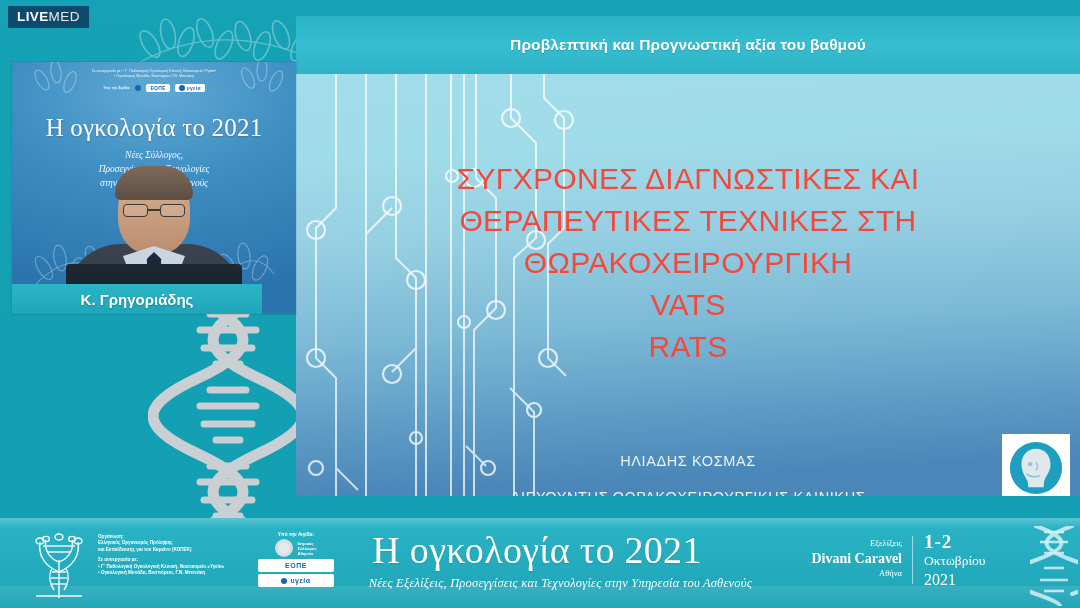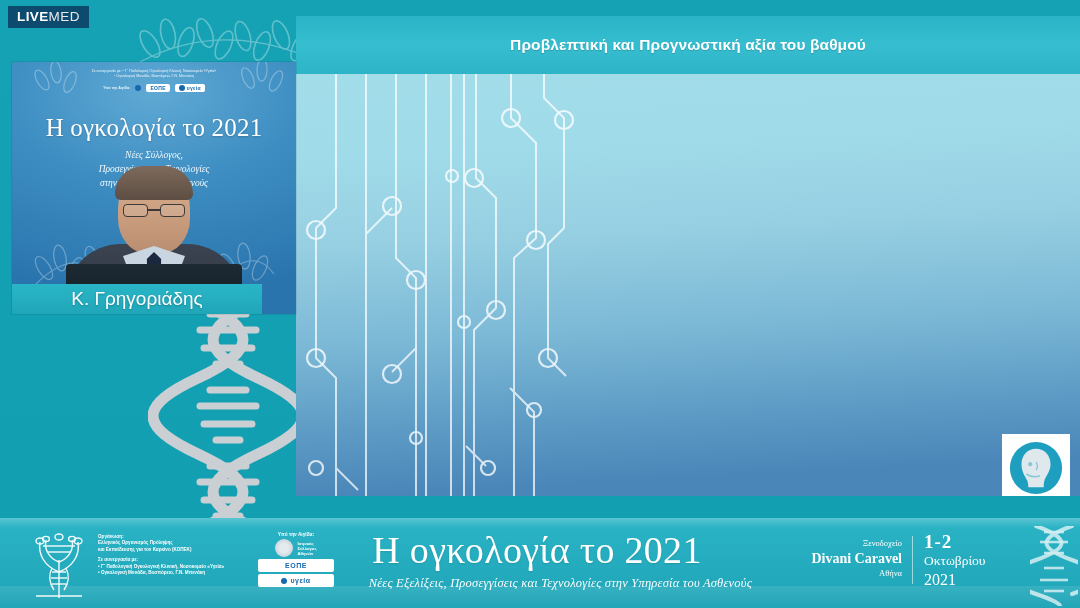"ΣΥΓΧΡΟΝΕΣ ΔΙΑΓΝΩΣΤΙΚΕΣ ΚΑΙ" div.slide-title { html: none -> <div> <span>ΣΥΓΧΡΟΝΕΣ ΔΙΑΓΝΩΣΤΙΚΕΣ ΚΑΙ</span> <span>ΘΕΡΑΠΕΥΤΙΚΕΣ ΤΕΧΝΙΚΕΣ ΣΤΗ</span> <span>ΘΩΡΑΚΟΧΕΙΡΟΥΡΓΙΚΗ</span> <span>VATS</span> <span>RATS</span> </div> }
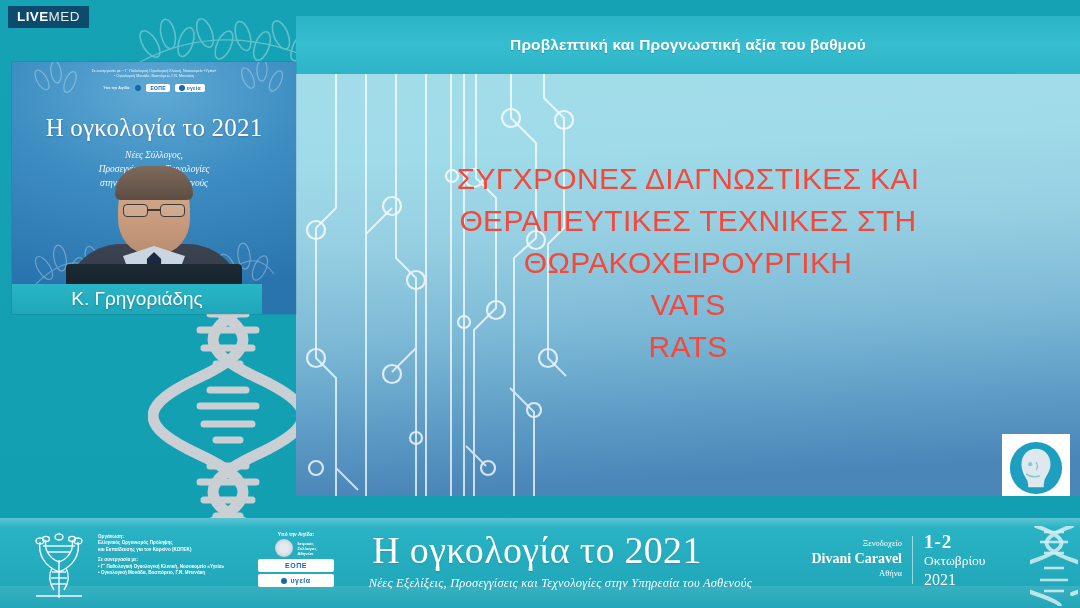"Κ. Γρηγοριάδης" .namebar span { font-size: 19px -> 15px; font-weight: normal -> bold }
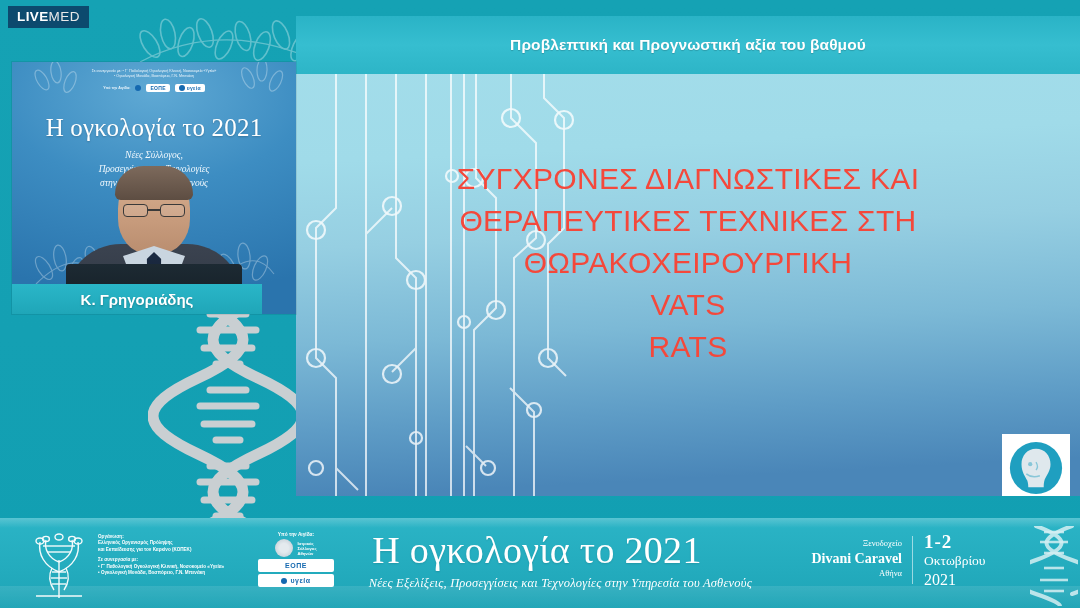"ΗΛΙΑΔΗΣ ΚΟΣΜΑΣ" div.presenter { html: none -> <div> <span>ΗΛΙΑΔΗΣ ΚΟΣΜΑΣ</span> <span>ΔΙΕΥΘΥΝΤΗΣ ΘΩΡΑΚΟΧΕΙΡΟΥΡΓΙΚΗΣ ΚΛΙΝΙΚΗΣ</span> </div> }
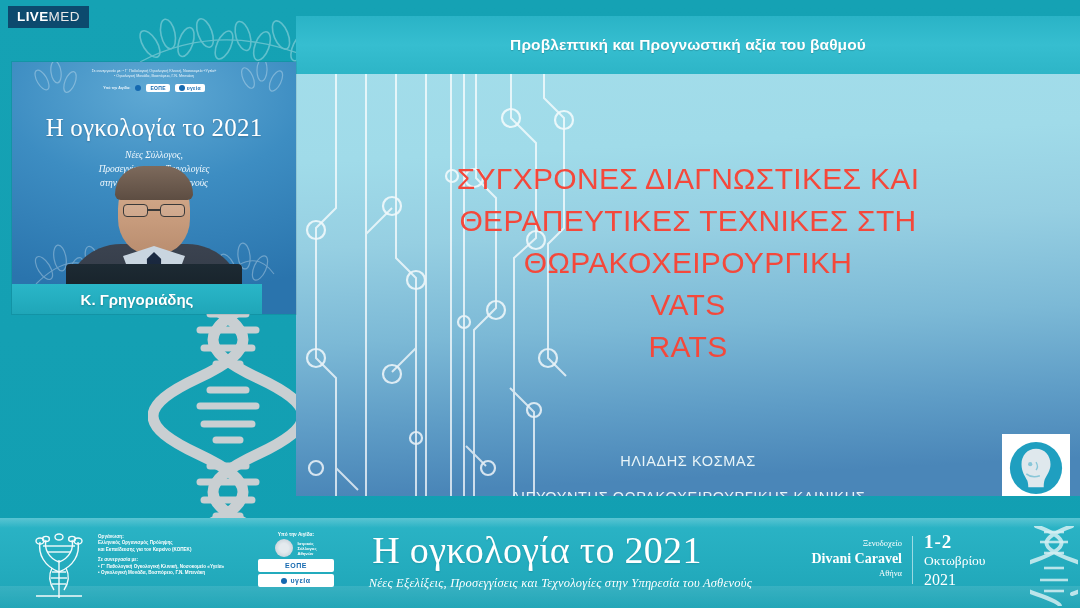"Ξενοδοχείο" div.vsm { text: Ξενοδοχείο -> Εξελίξεις }
